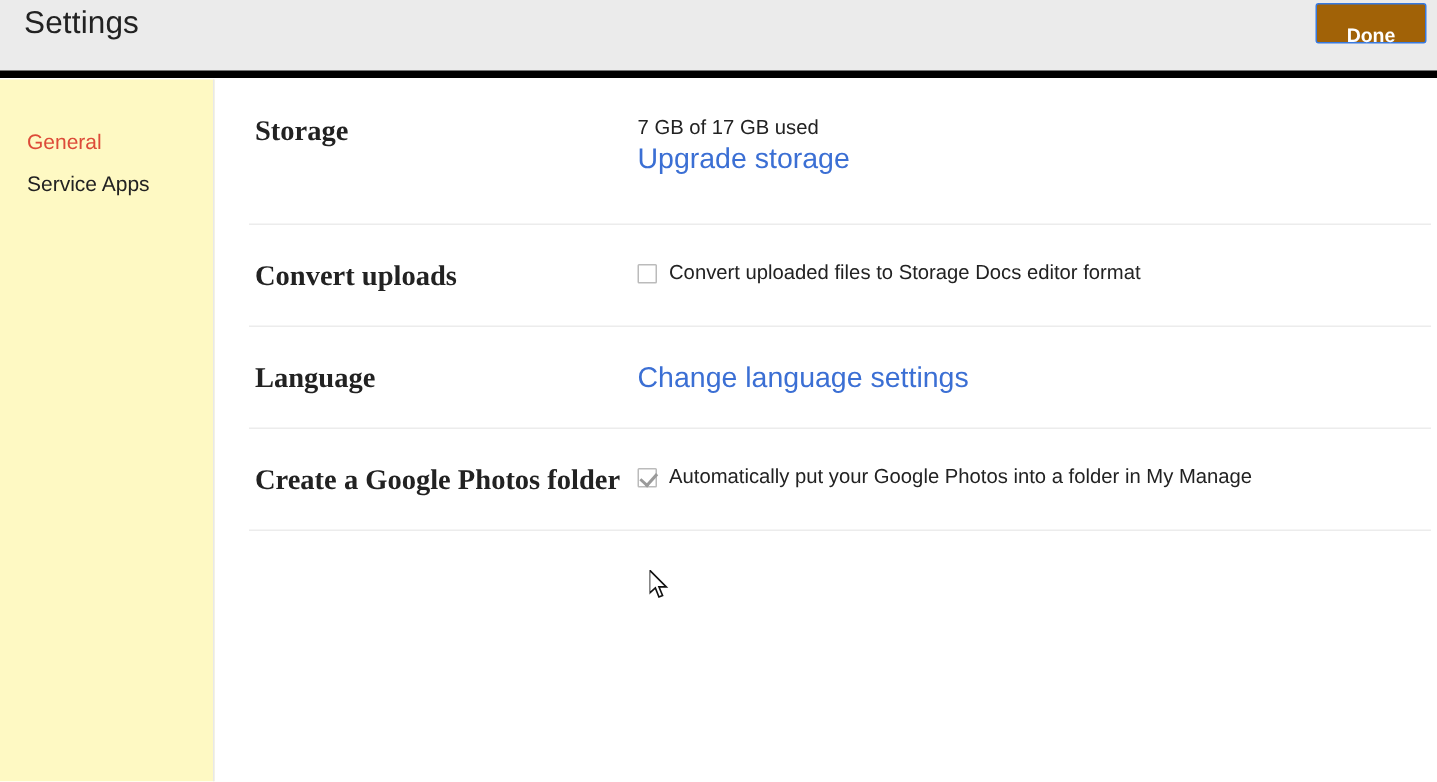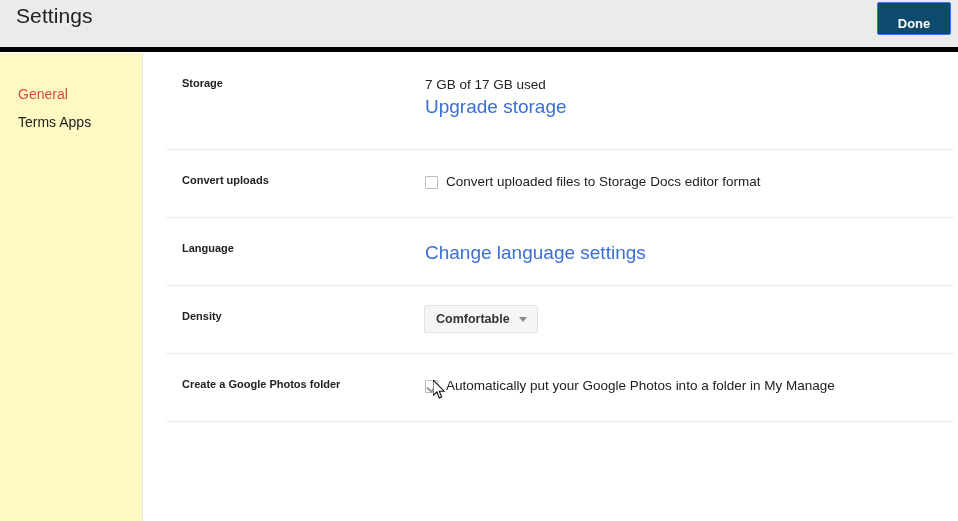"Done" .done-button { background: #0c4a6e -> #a16207; height: 33px -> 27px }
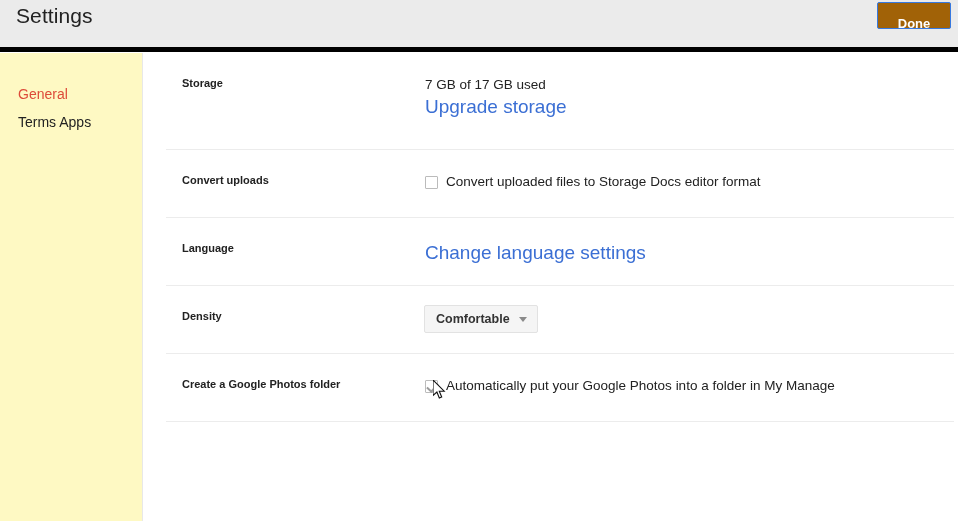"Storage" .row-label { font-family: none -> Liberation Serif, serif; font-size: 11px -> 19px; left: 16px -> 4px }
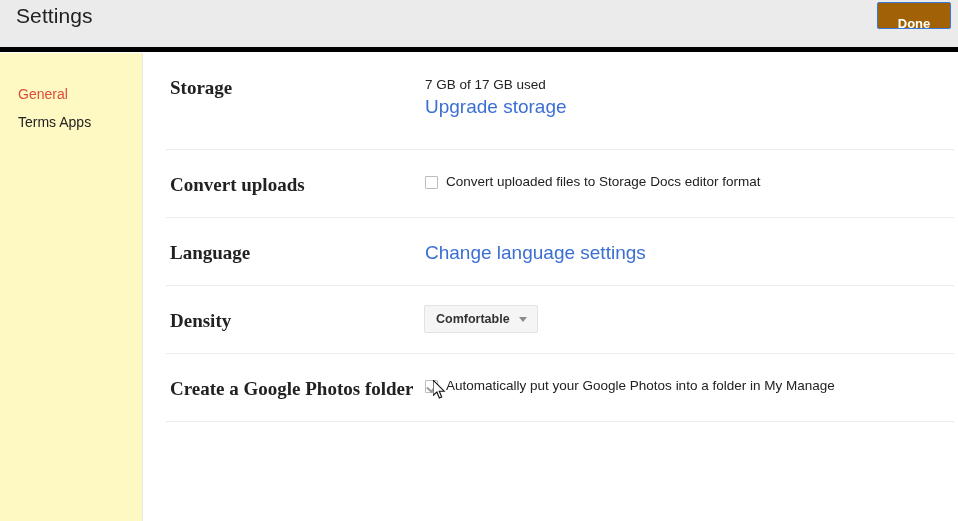"Terms Apps" div.sidebar-item { text: Terms -> Service }
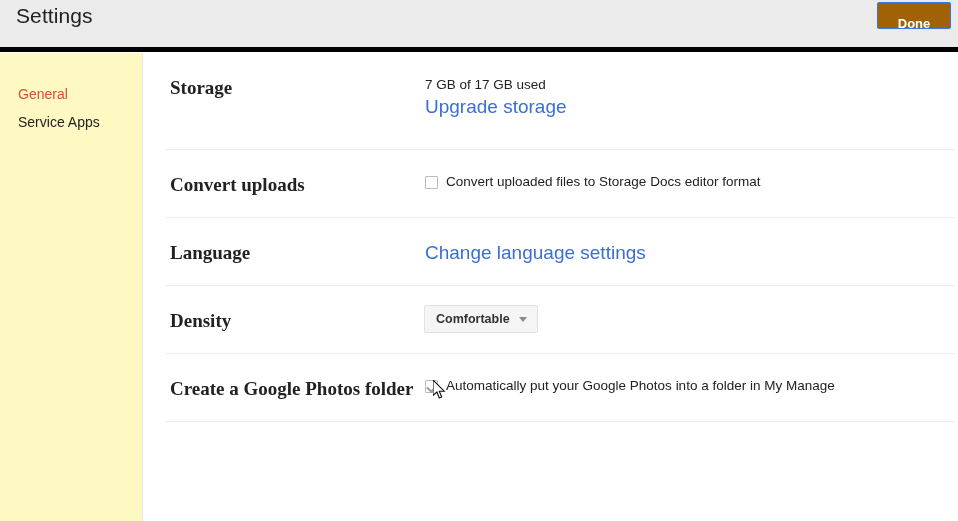"Density" div.row { html: <div> <div>Density</div> <div> <span>Comfortable</span> <span></span> </div> </div> -> none }
